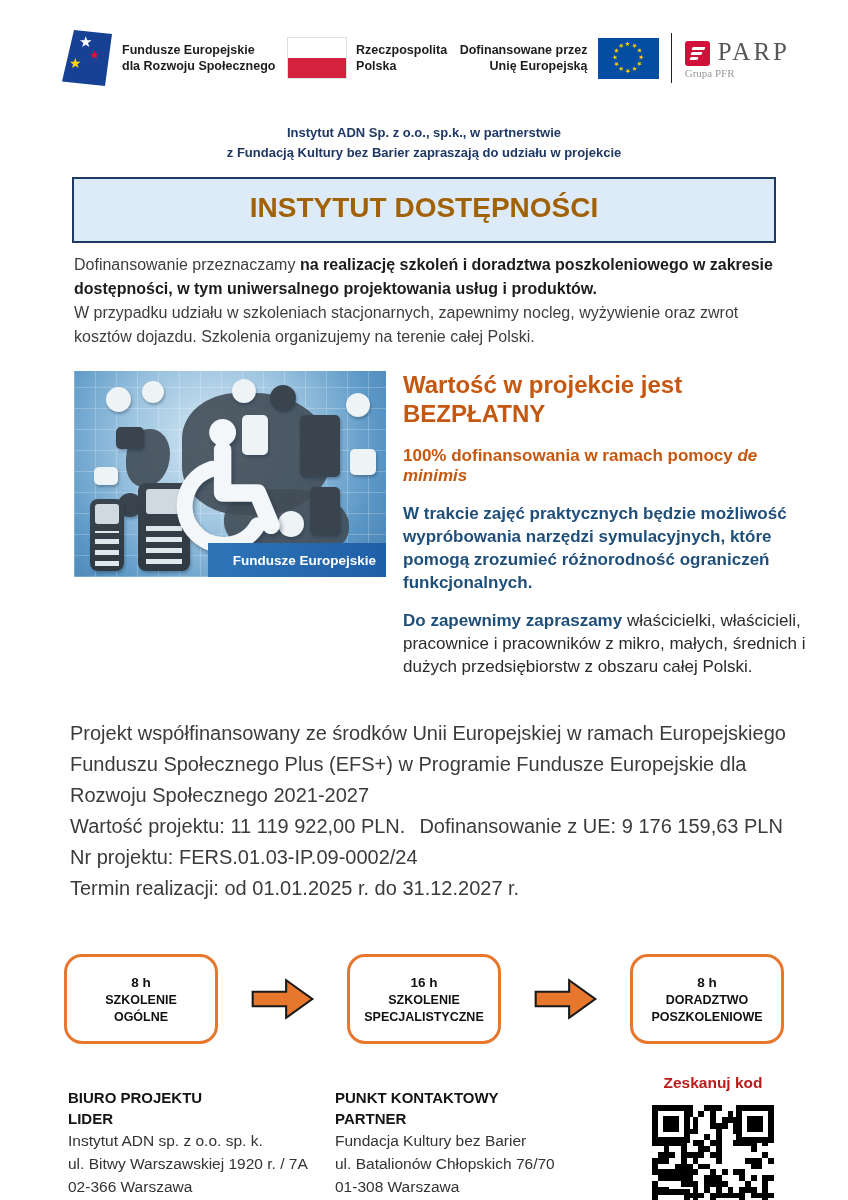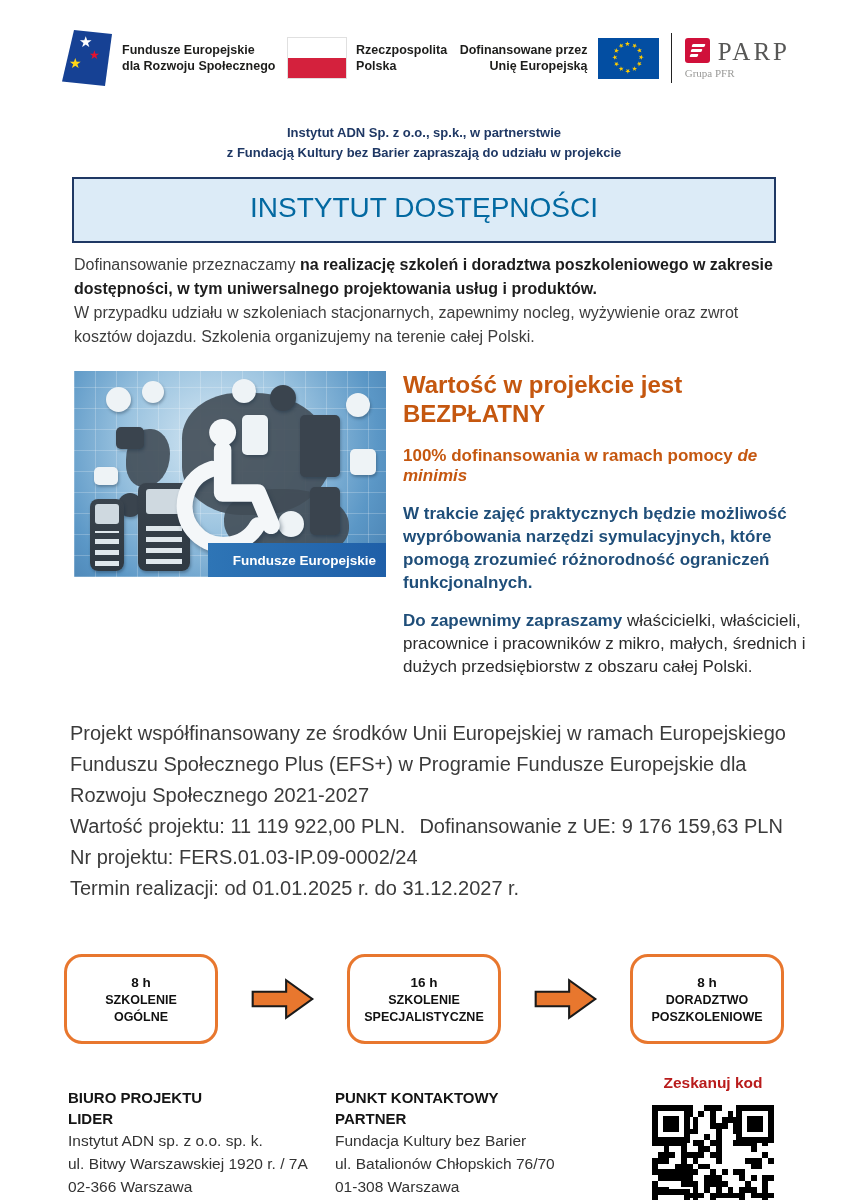"PARP" .parp-top { align-items: flex-start -> flex-end }
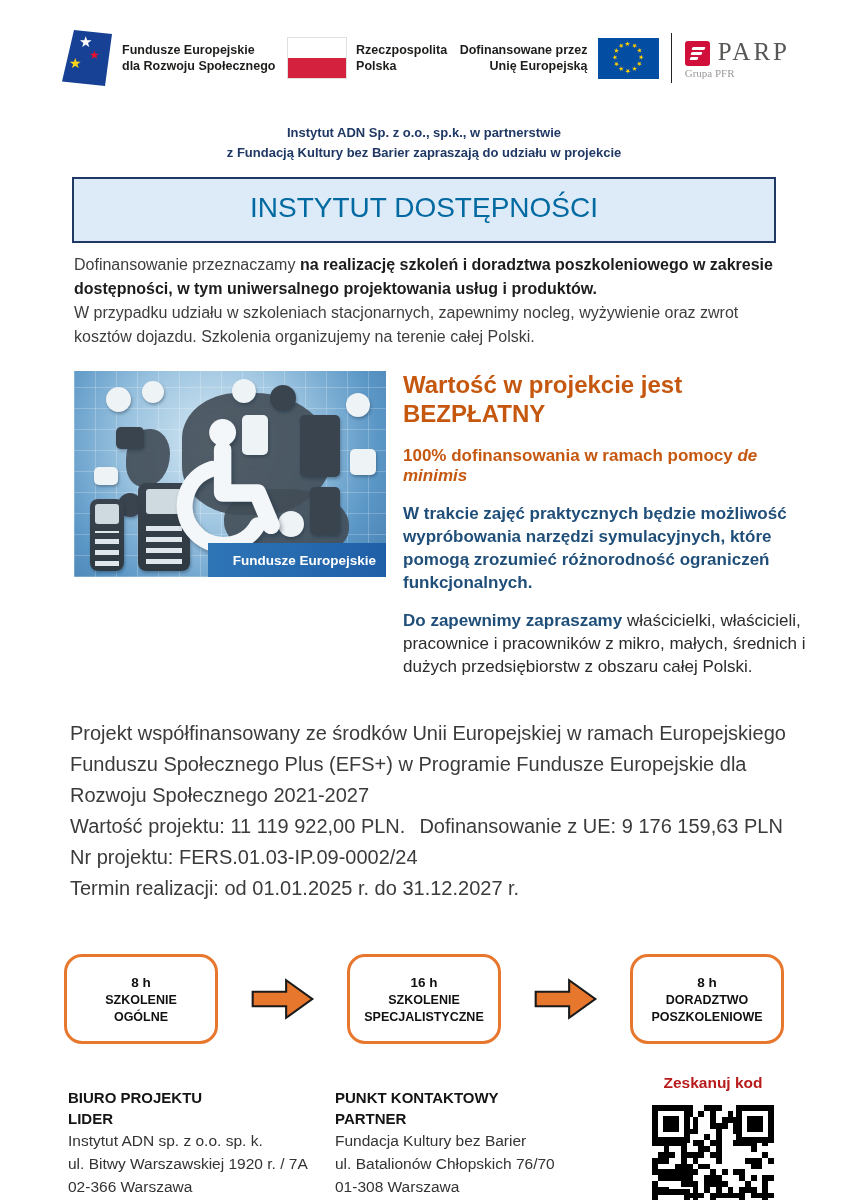"INSTYTUT DOSTĘPNOŚCI" .t1 { color: #0369a1 -> #a16207; font-weight: normal -> bold }
